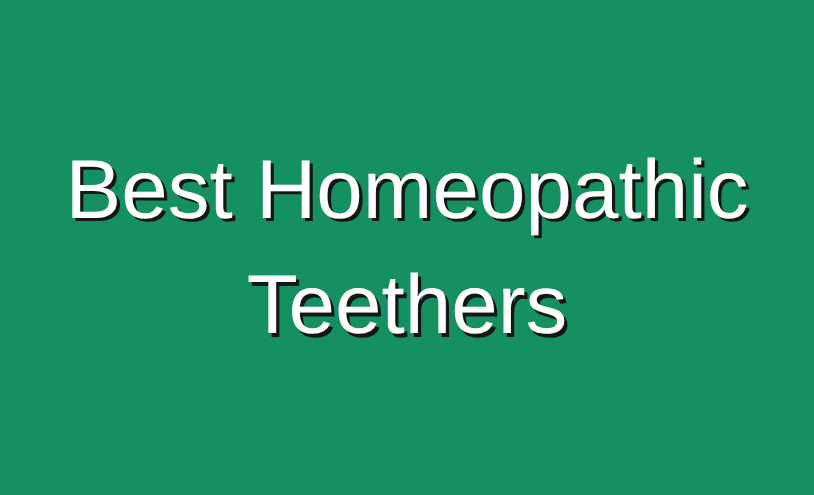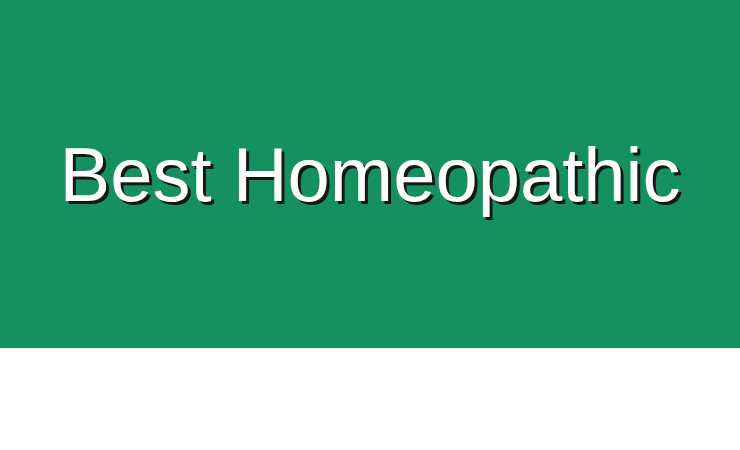"Best Homeopathic" .banner { height: 348px -> 450px }
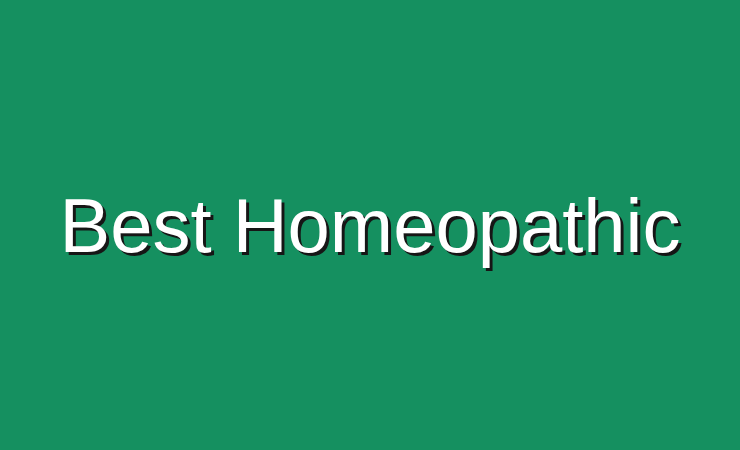"Teethers" span.line { html: none -> <span>Teethers</span> }
